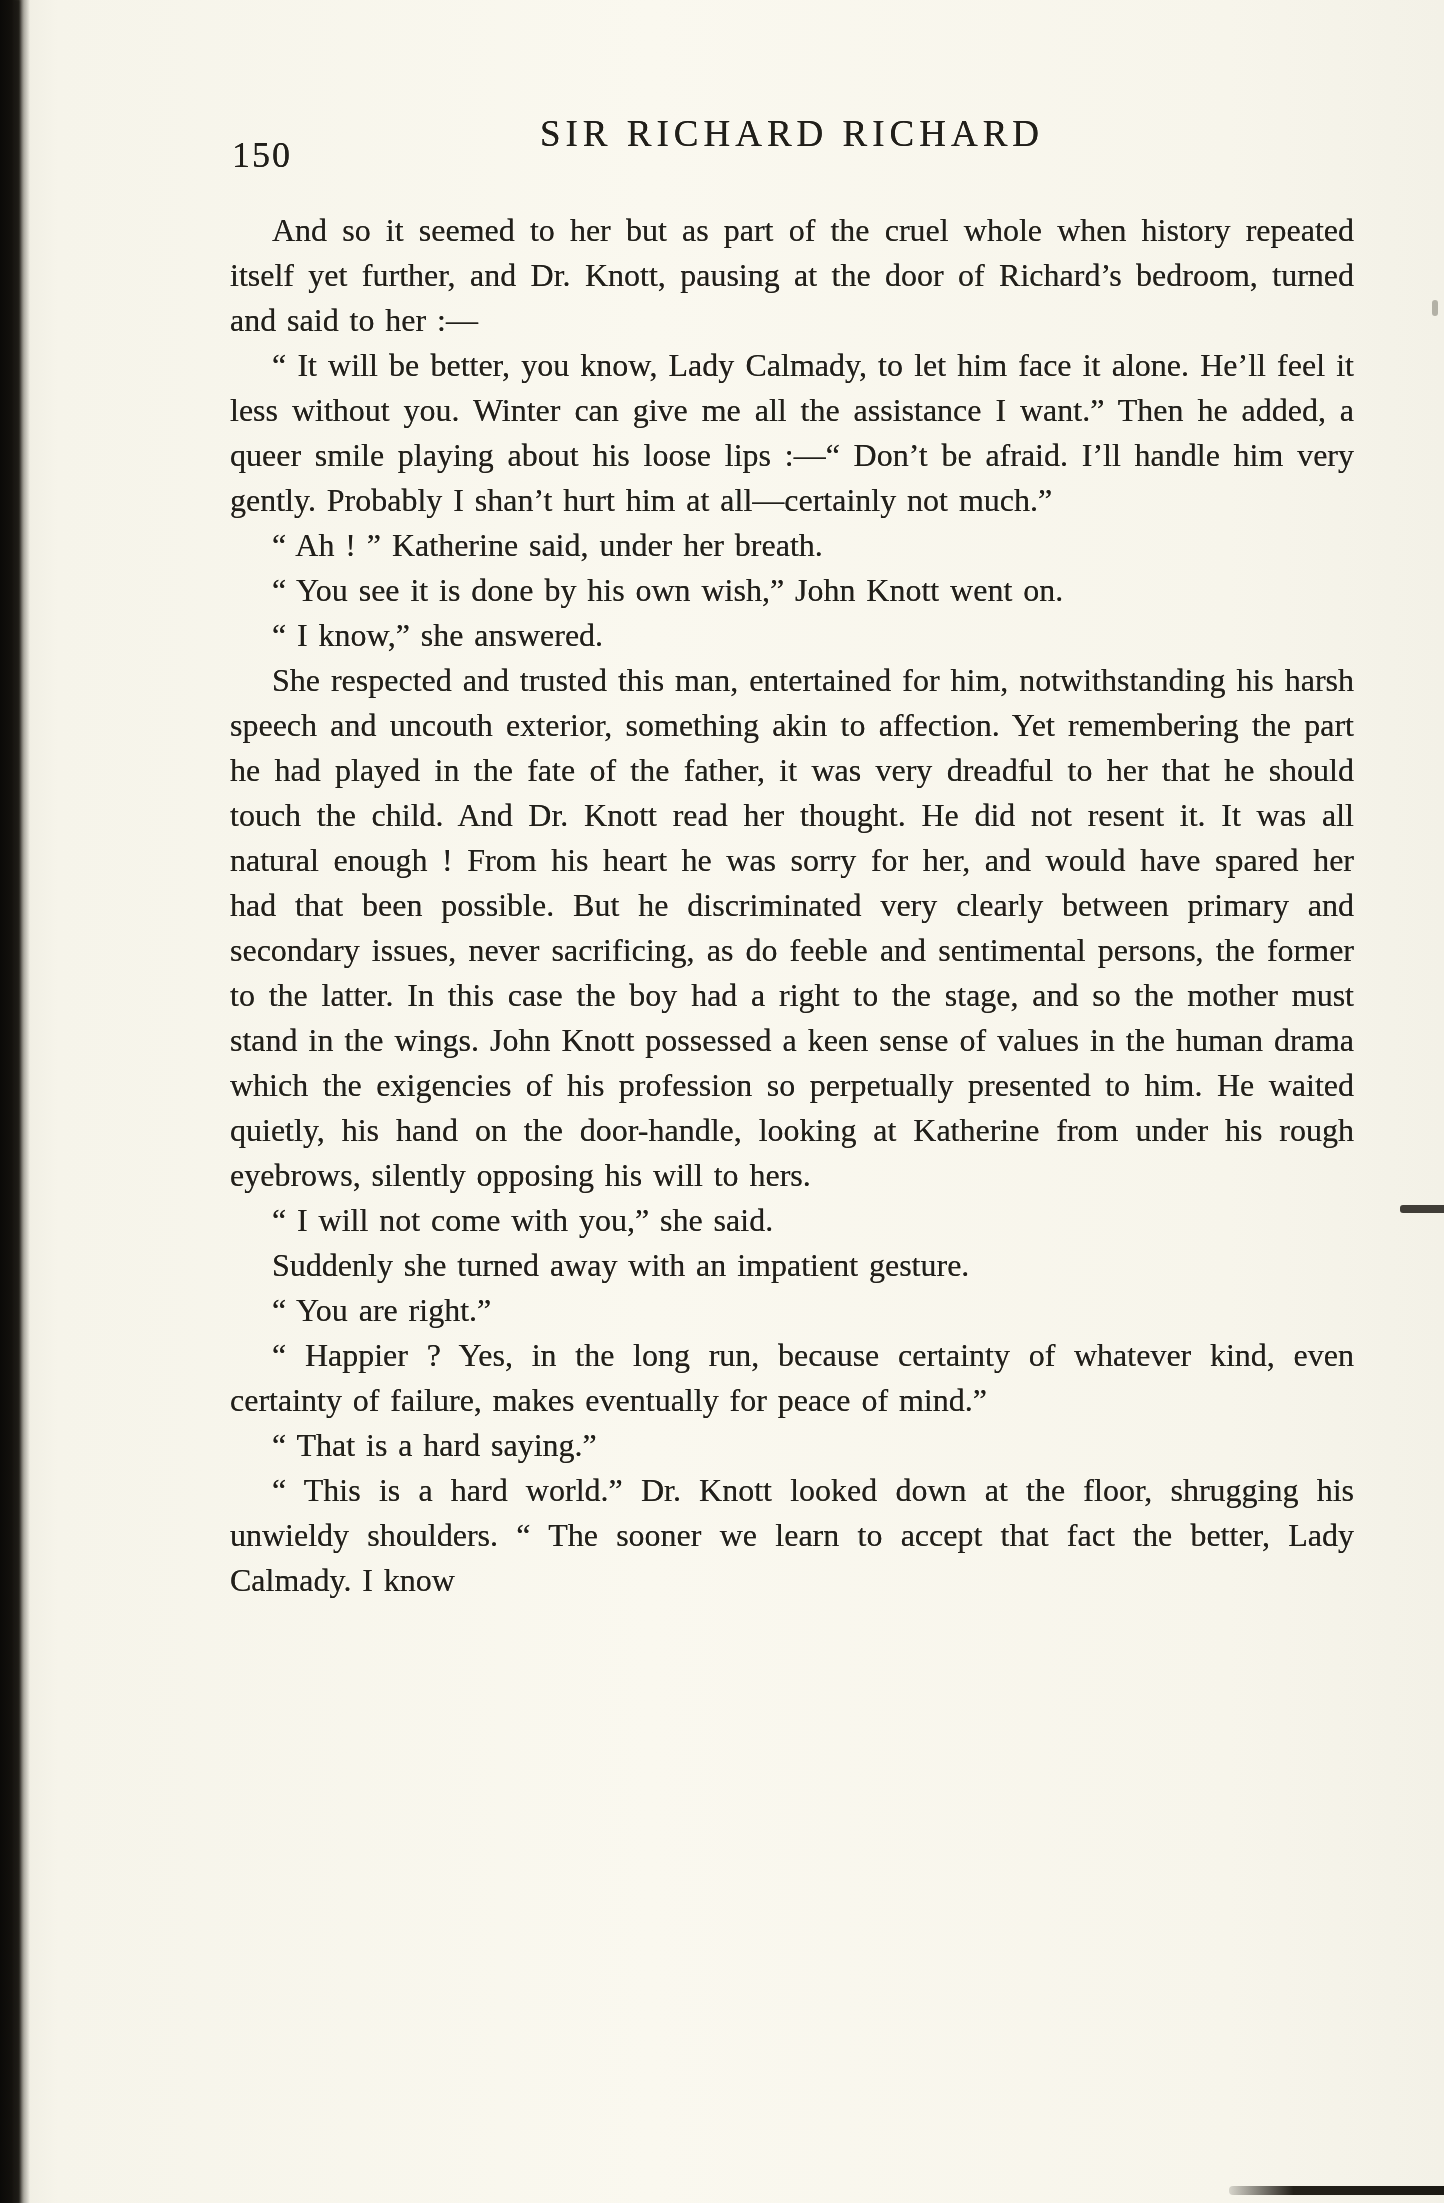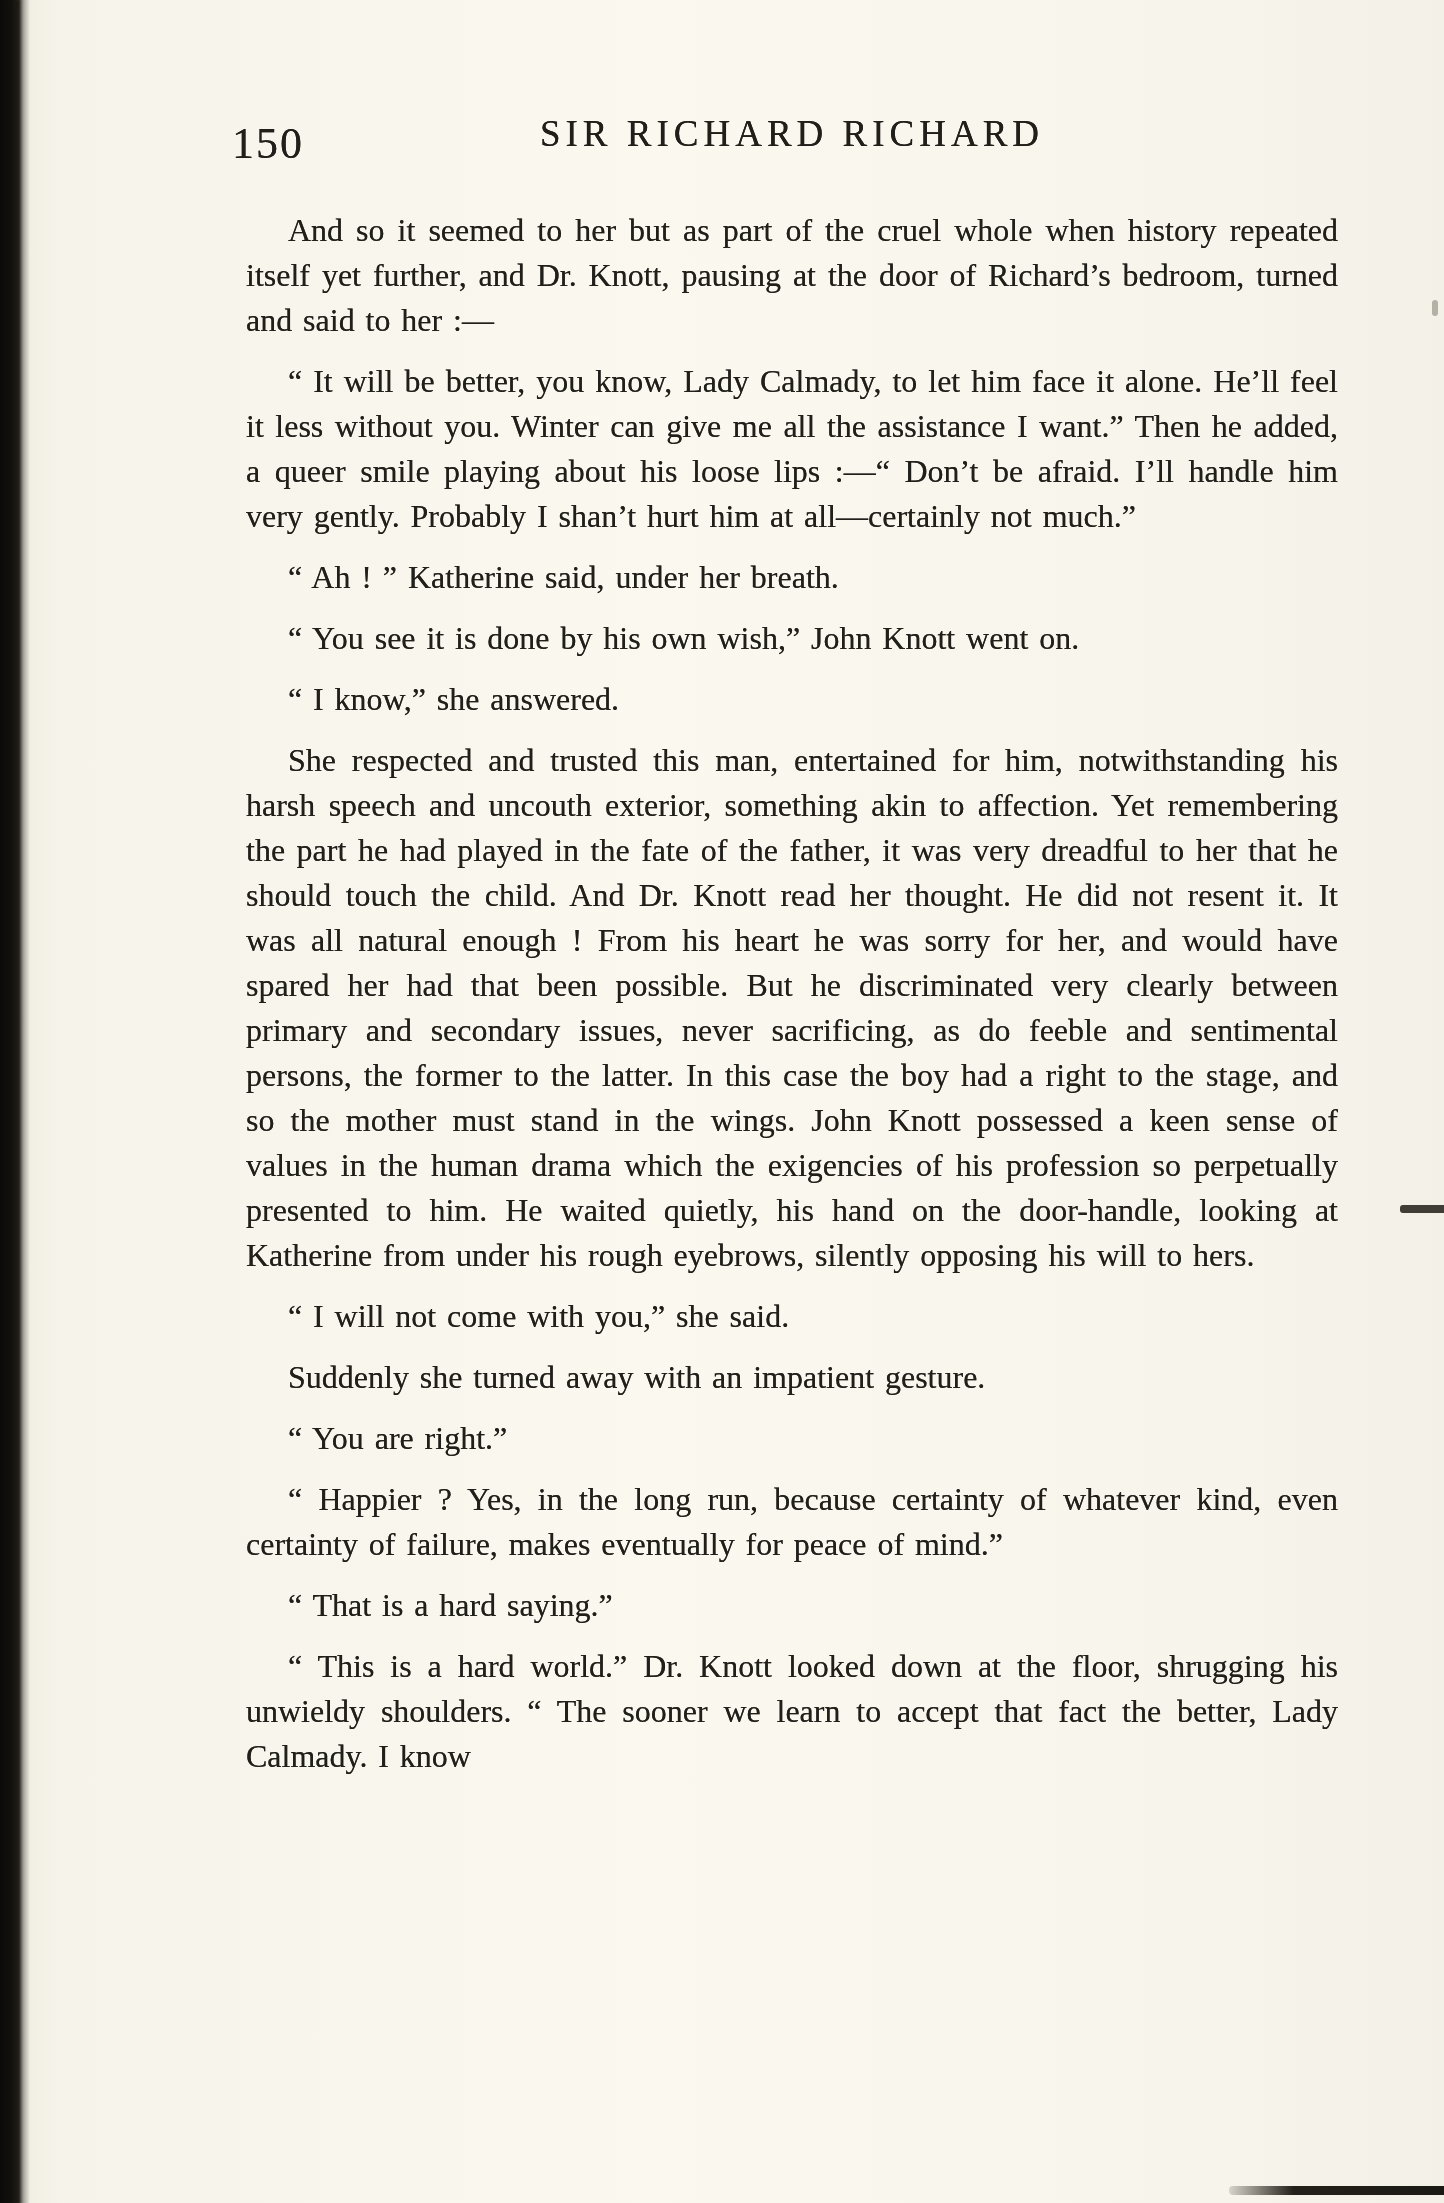"150" .pageno { font-size: 44px -> 36px; top: 6px -> 22px }
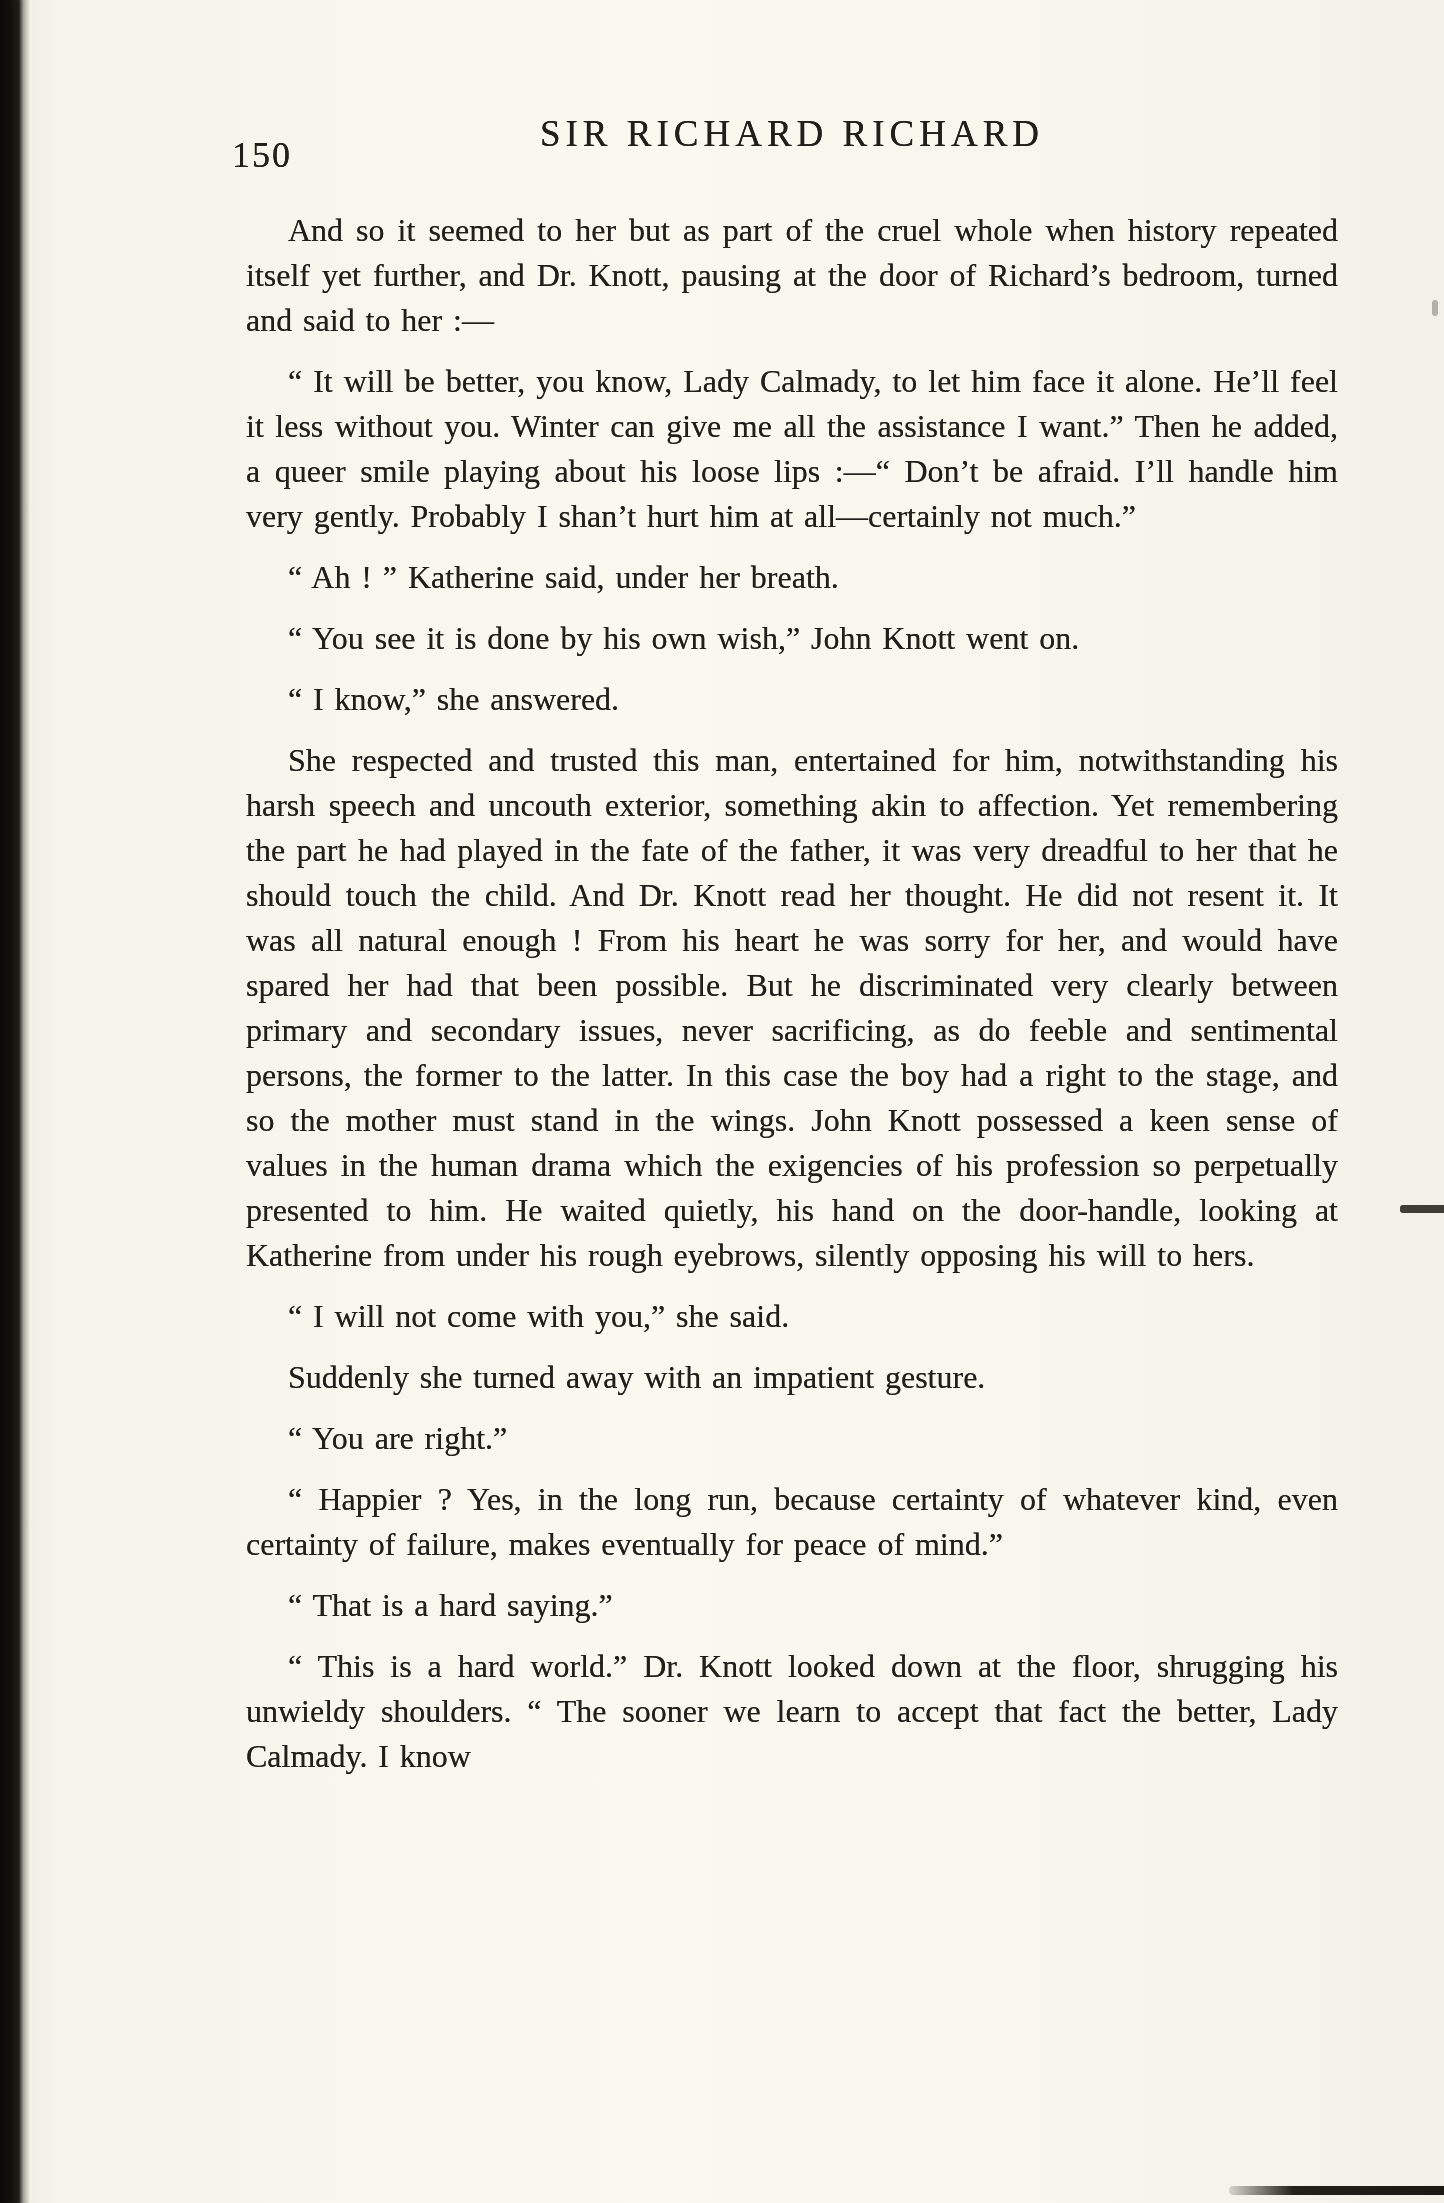"And so it seemed to" .body-text p { margin: 16px -> 0 }
